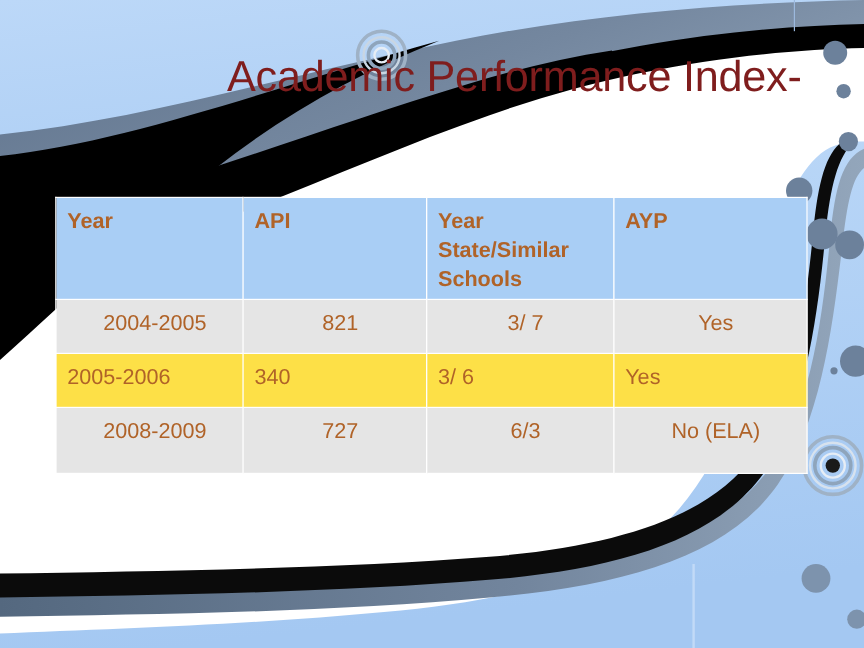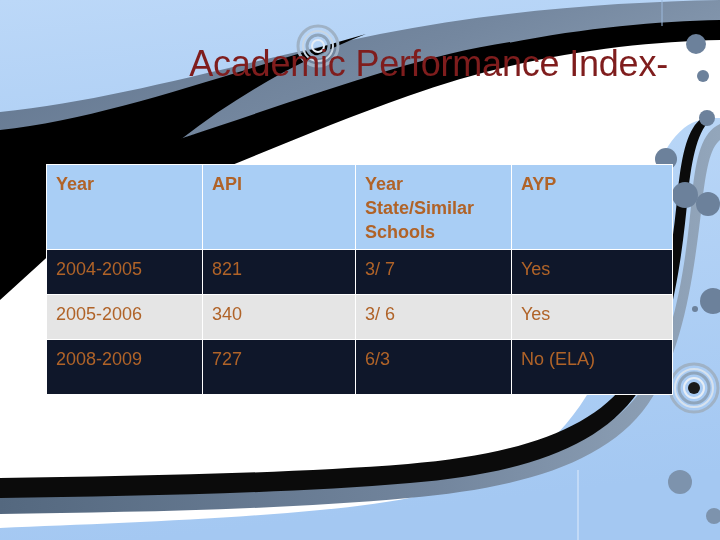"2004-2005" #api-table tbody tr.row-a td { background: #0f172a -> #e5e5e5; text-align: none -> center }
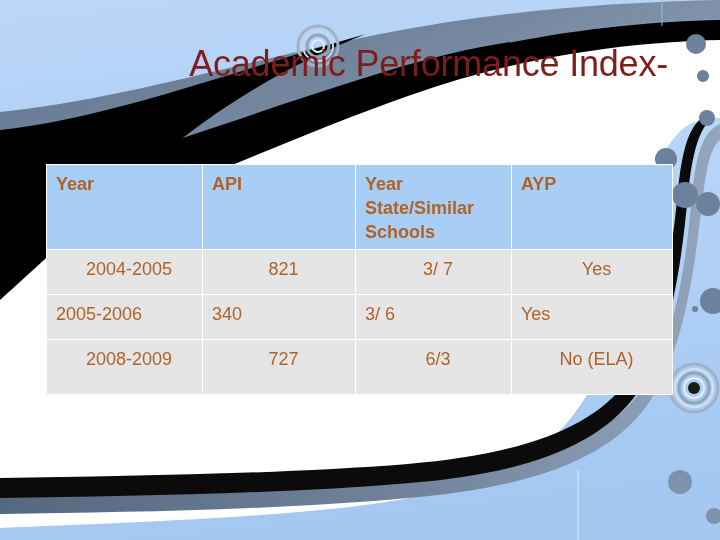"2005-2006" #api-table tbody tr.row-b td { background: #e5e5e5 -> #fde047 }
